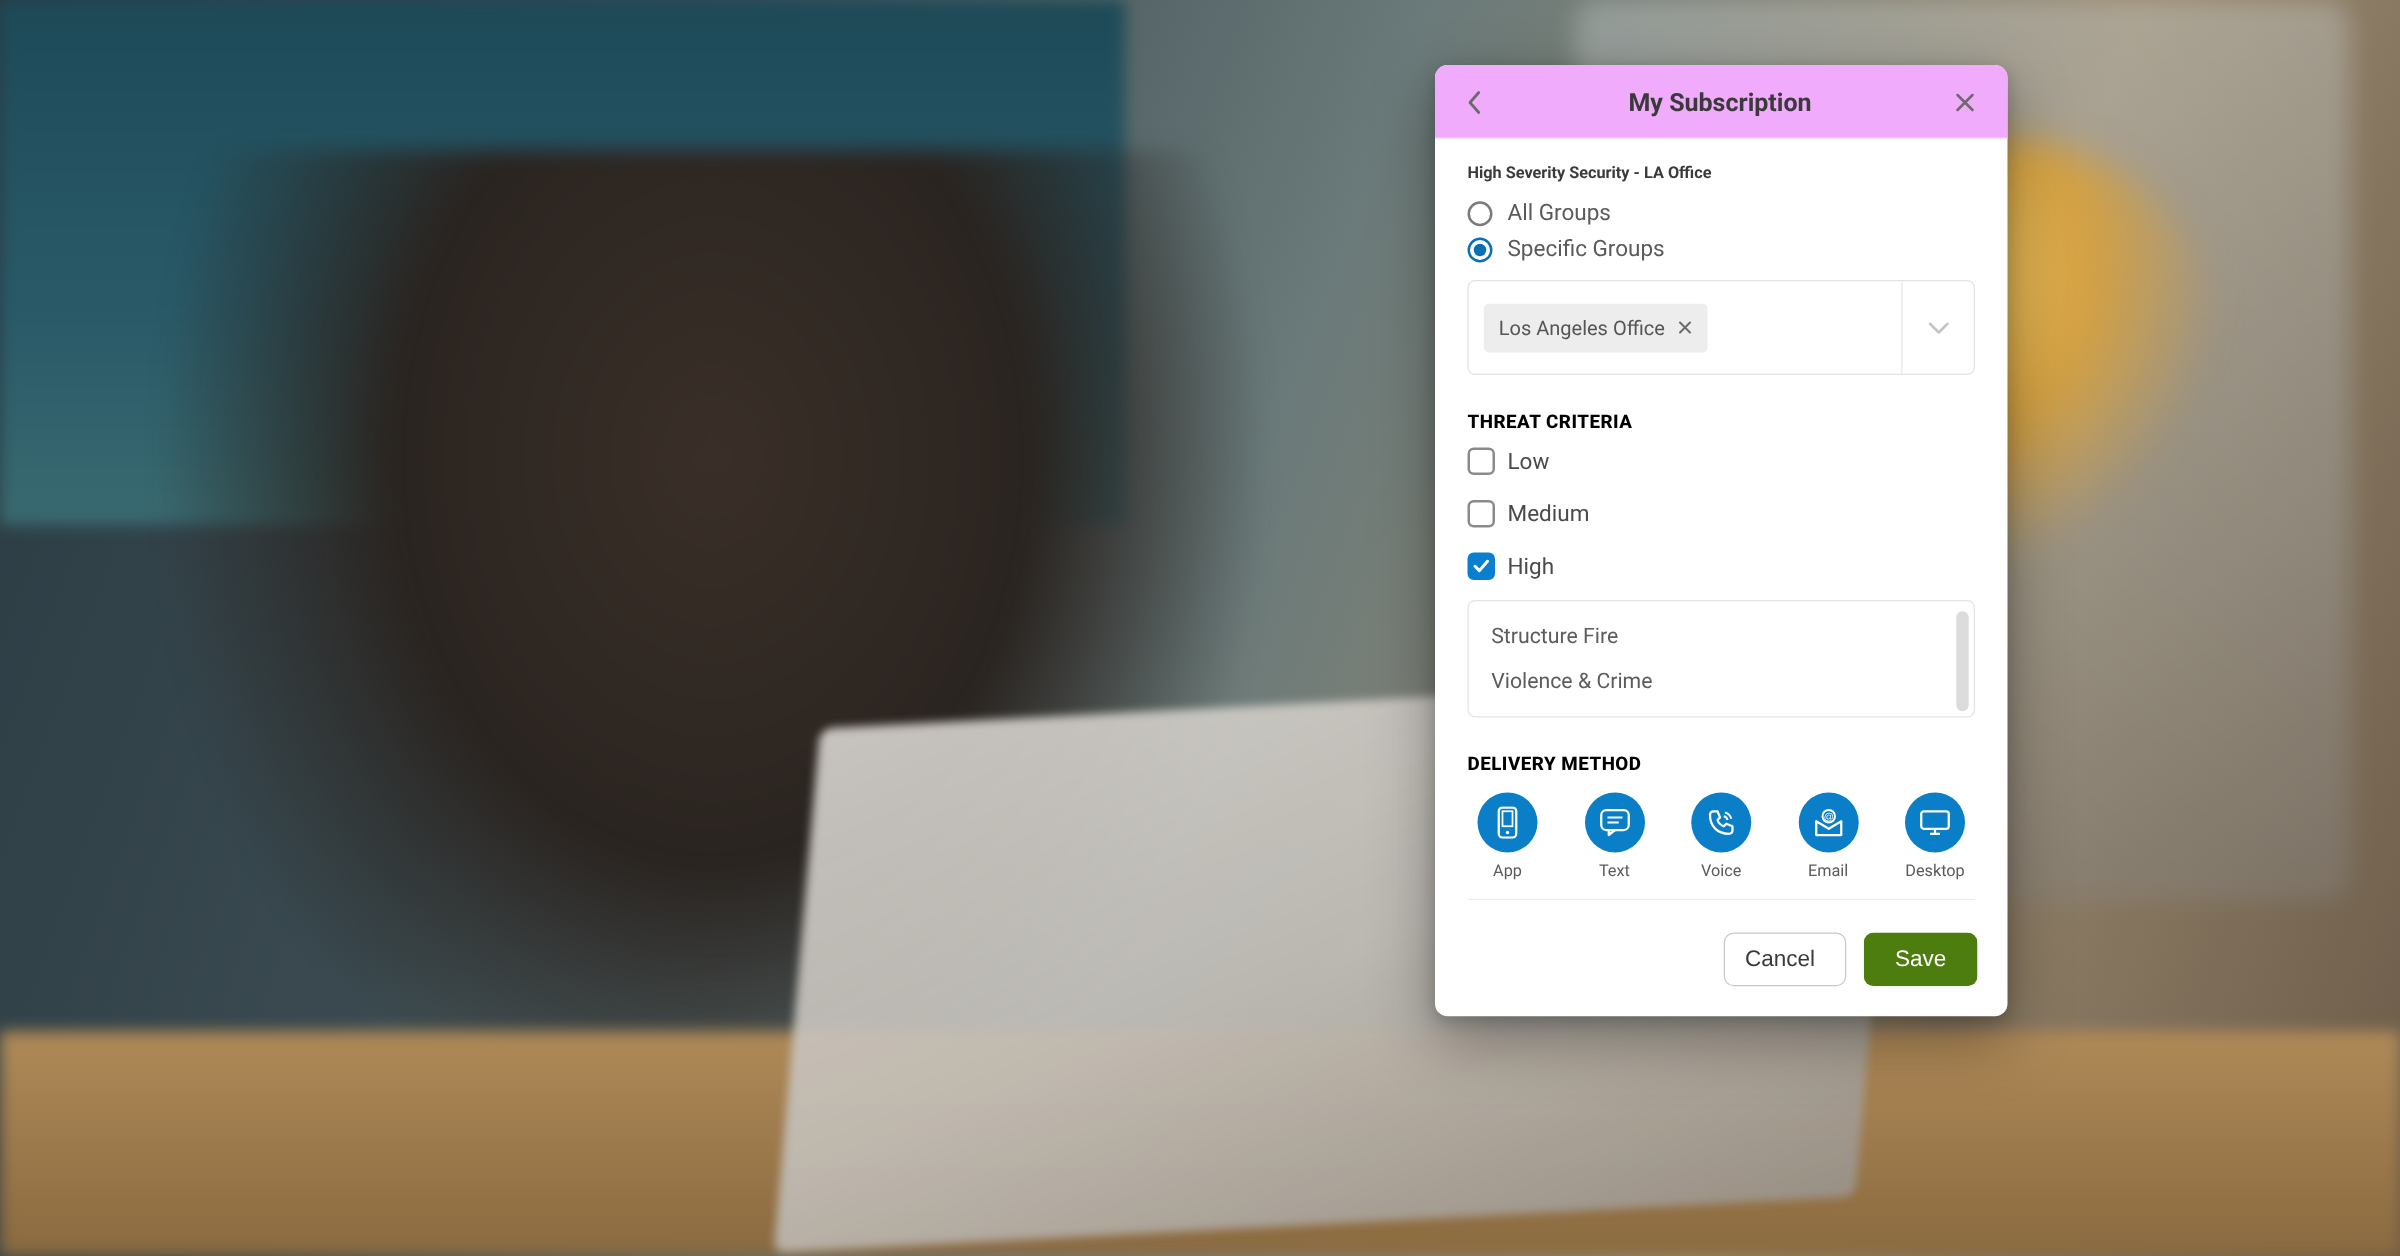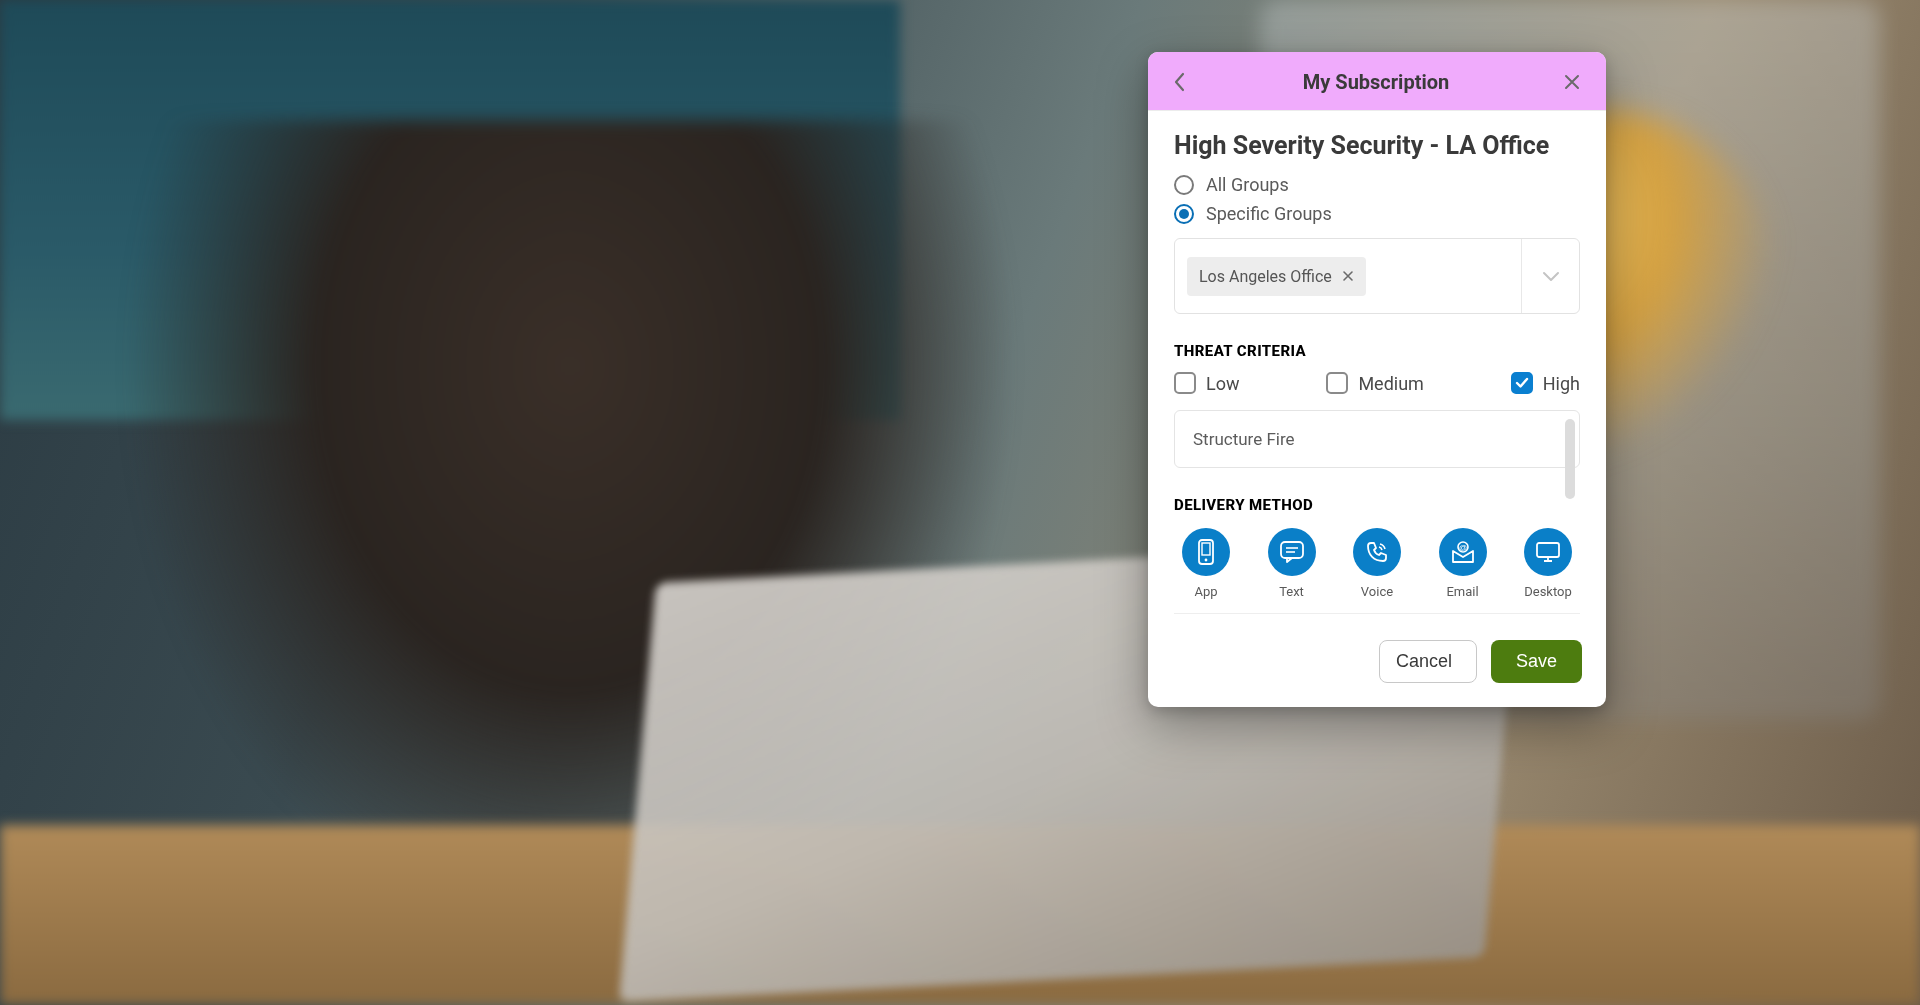"High Severity Security - LA" .sub-title { font-size: 25px -> 13px }
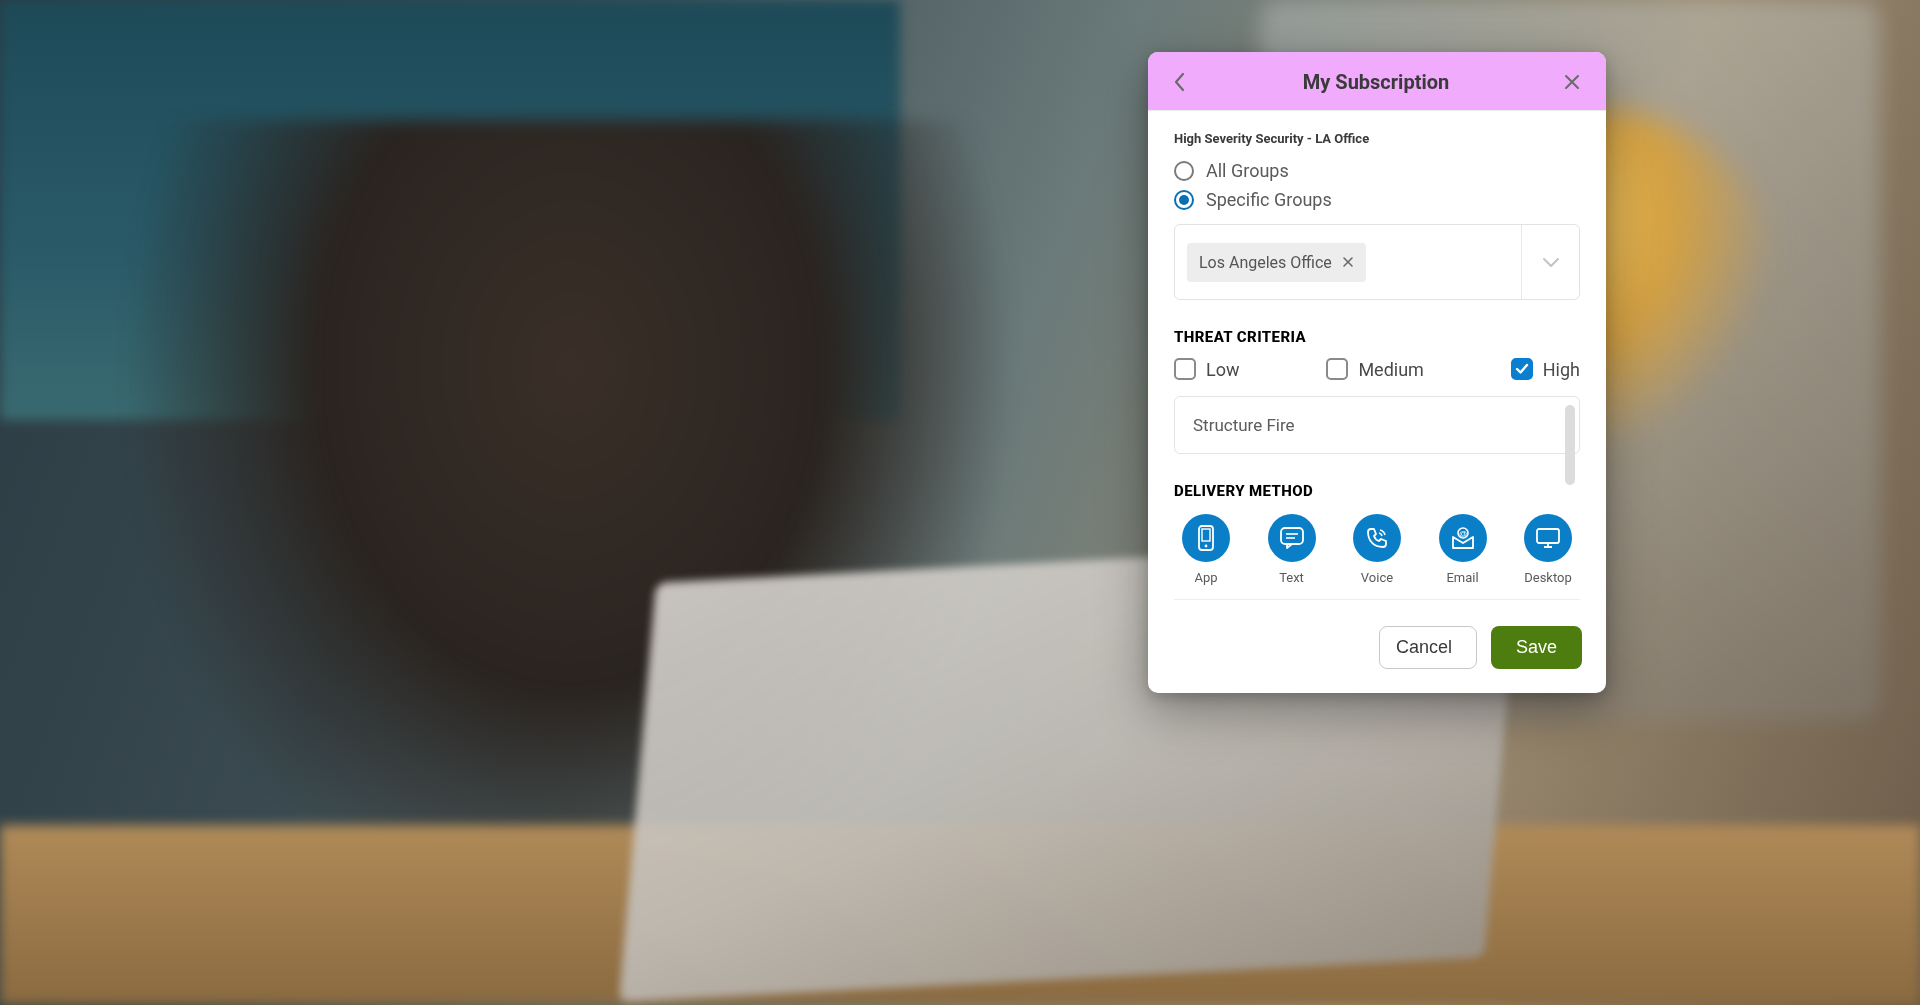"Low" .criteria-row { flex-direction: none -> column }
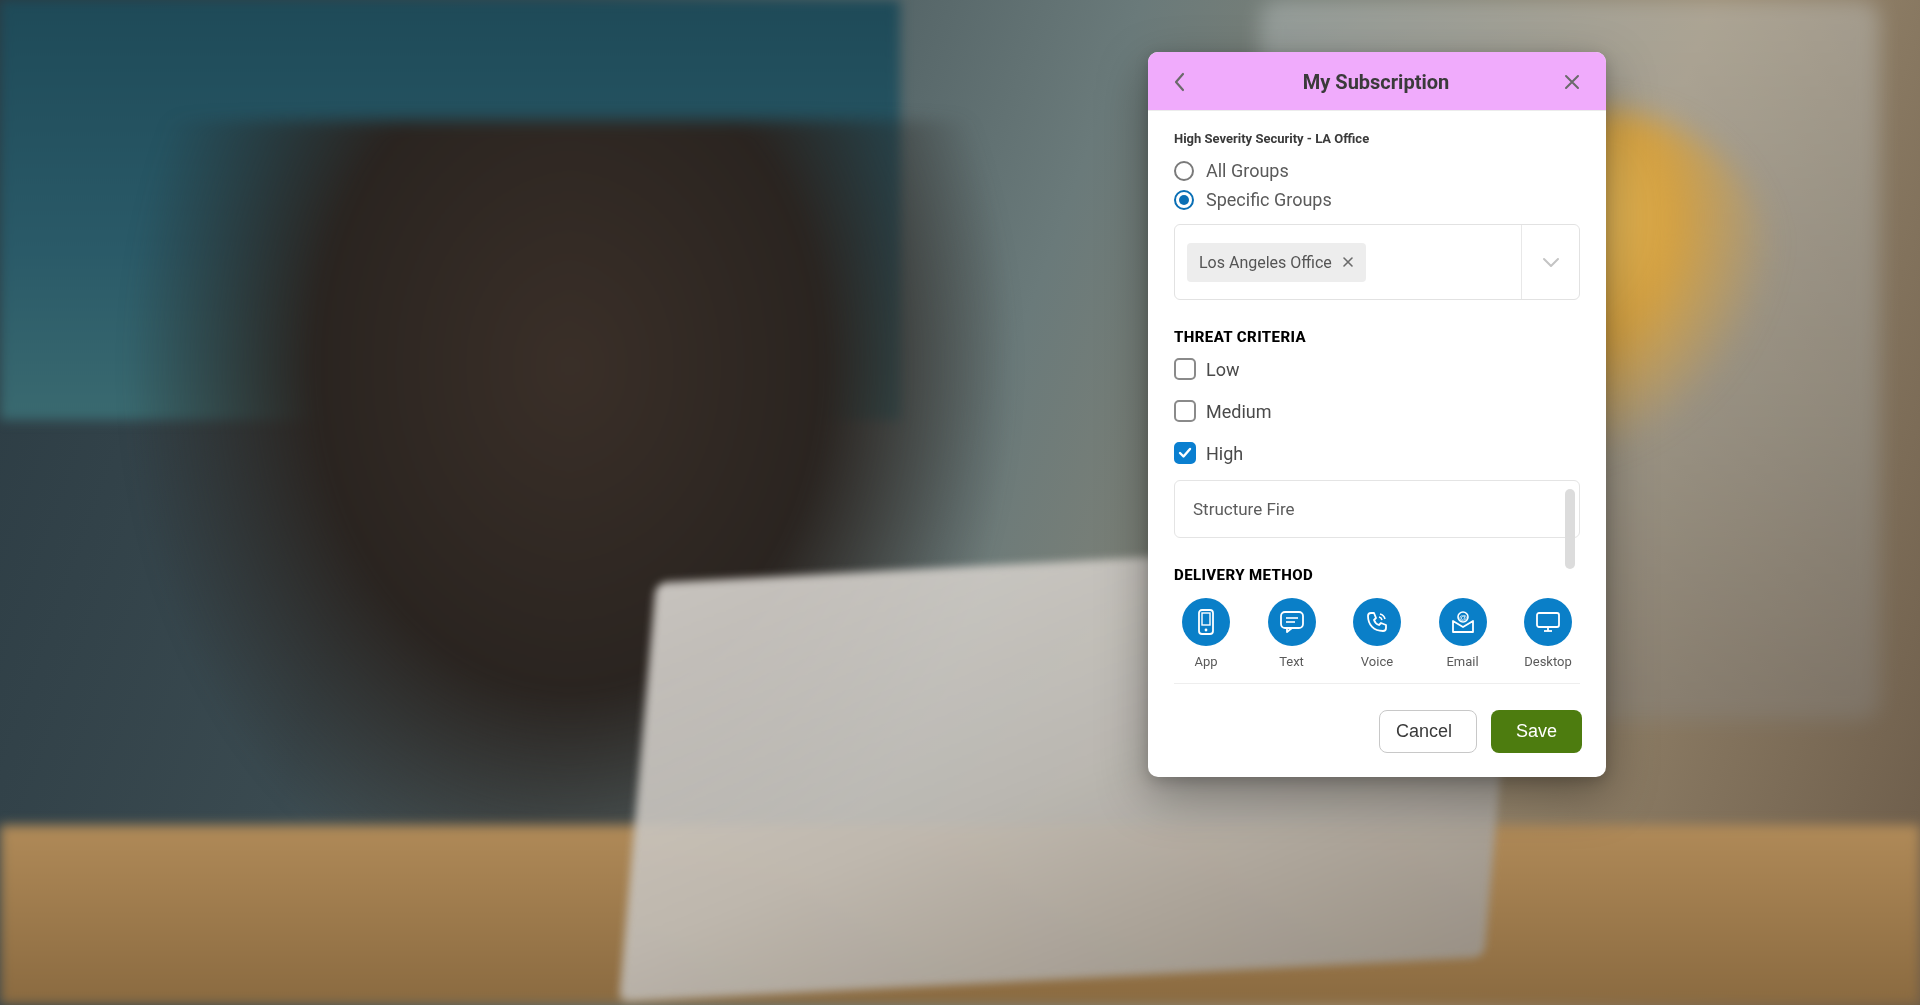"Violence & Crime" div.list-item { html: none -> <div>Violence &amp; Crime</div> }
